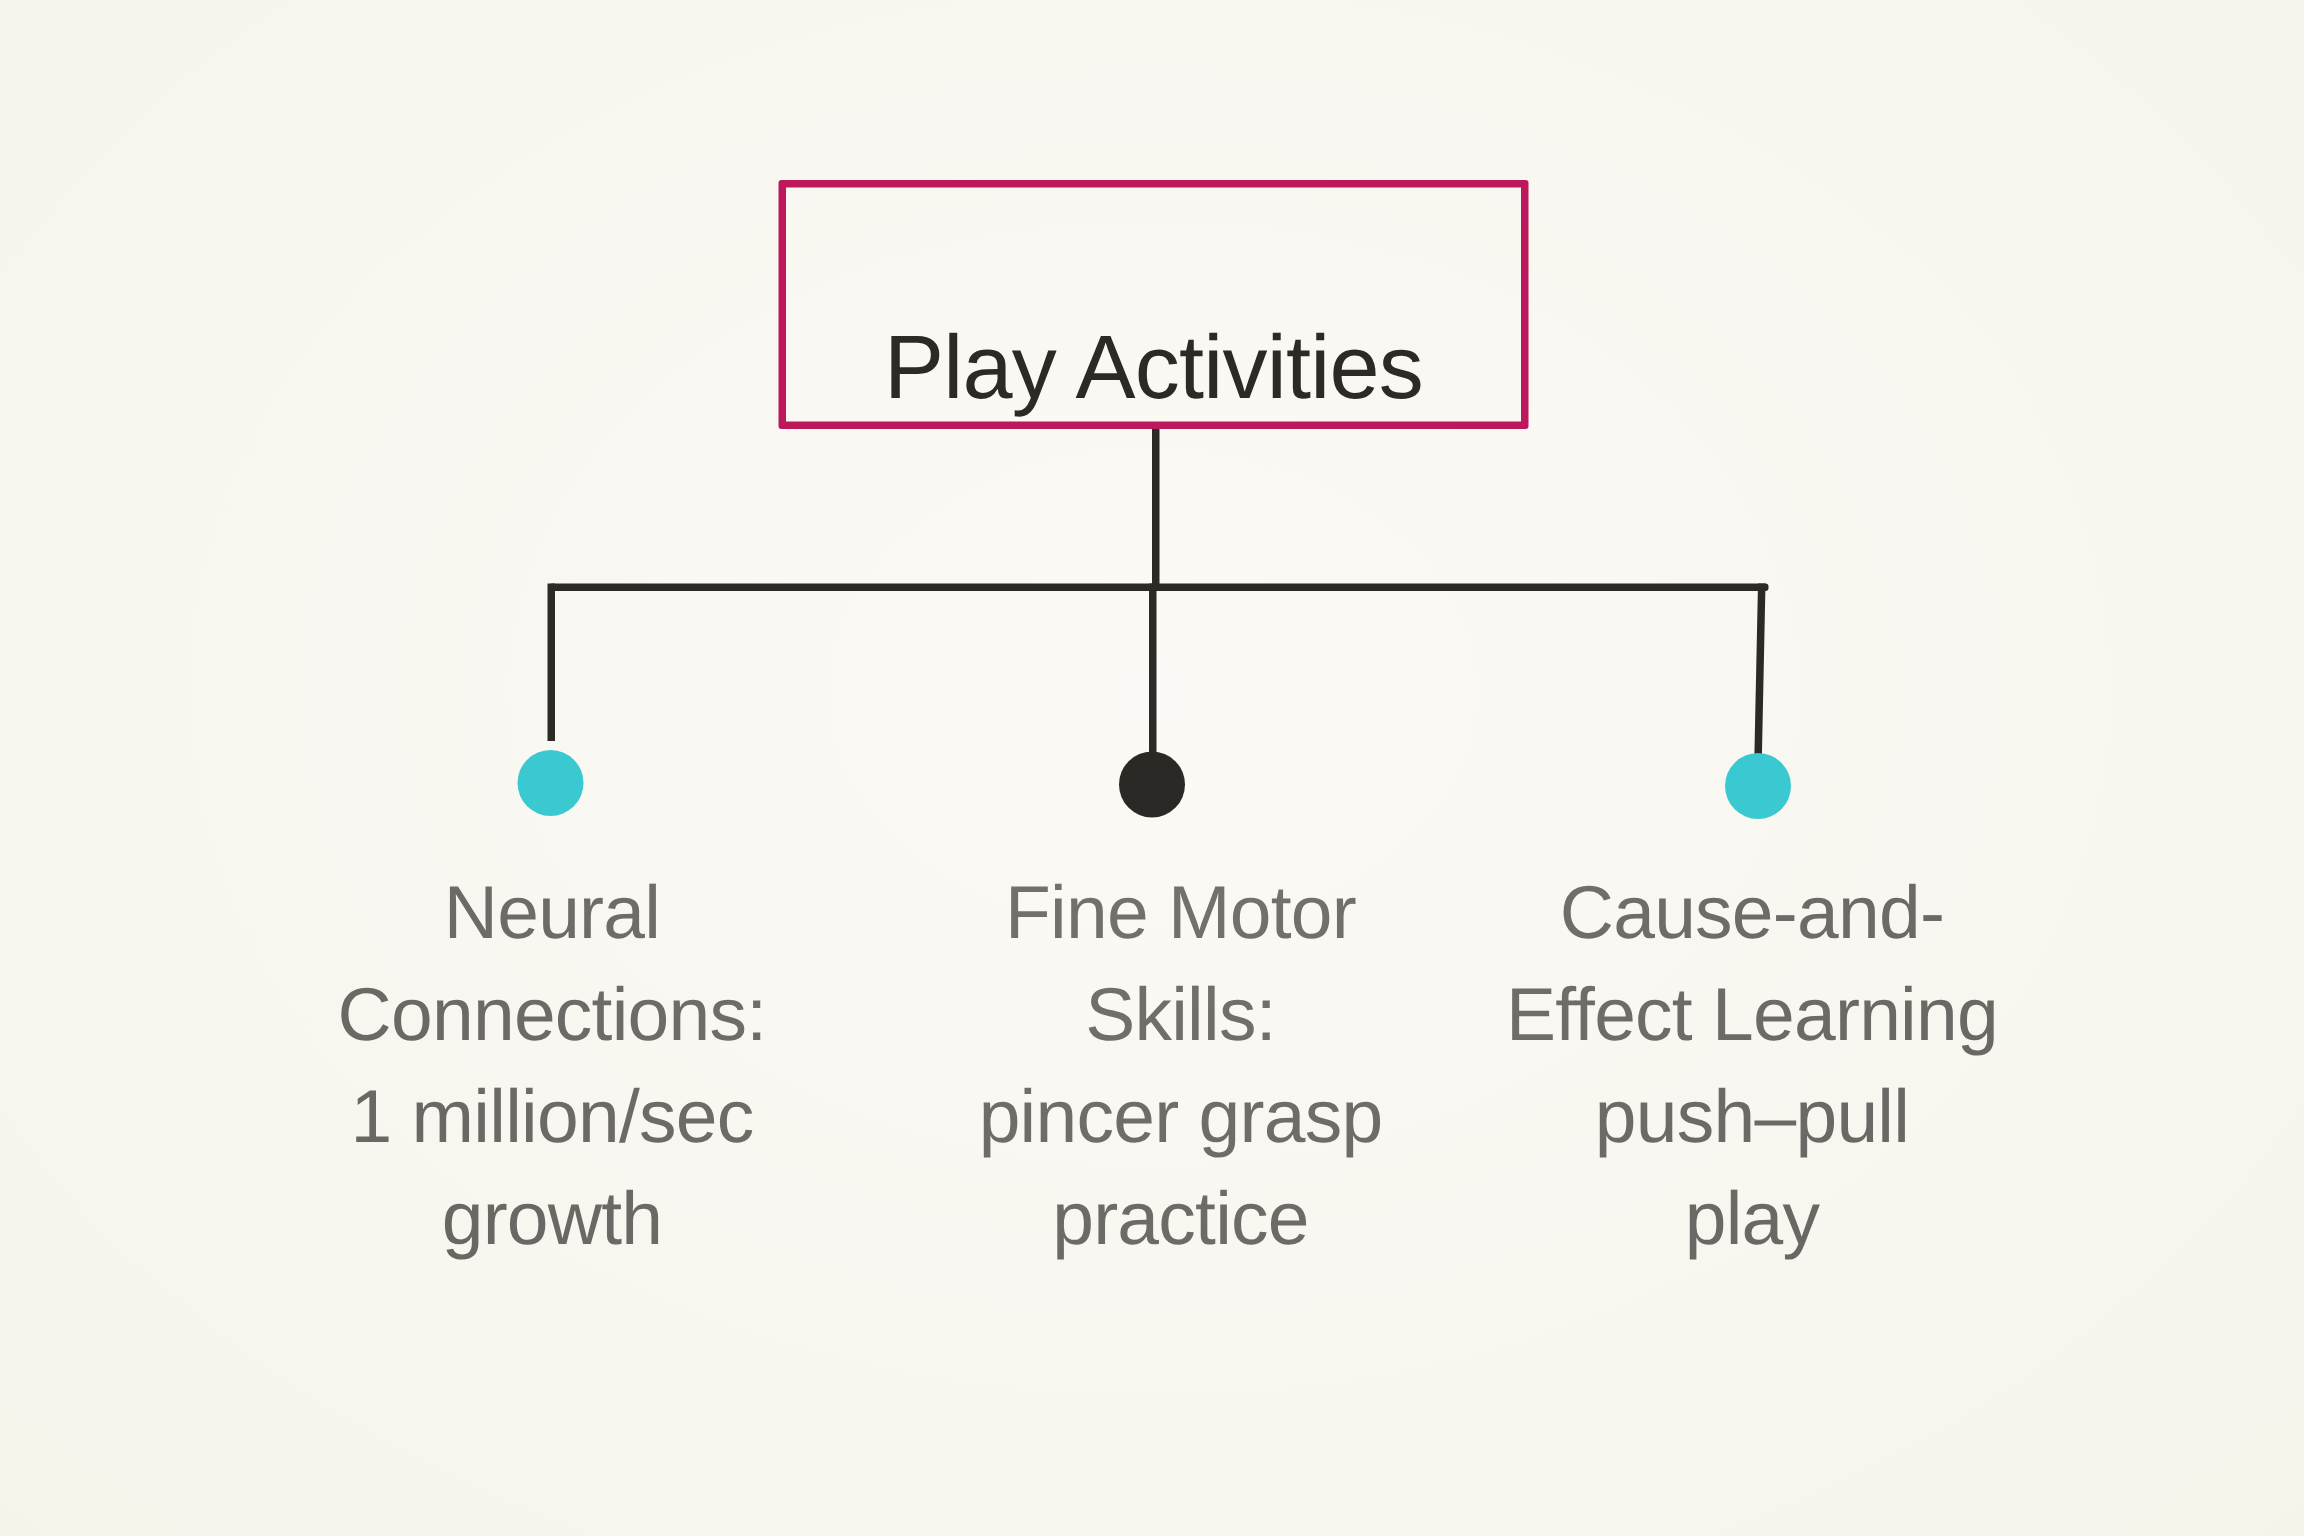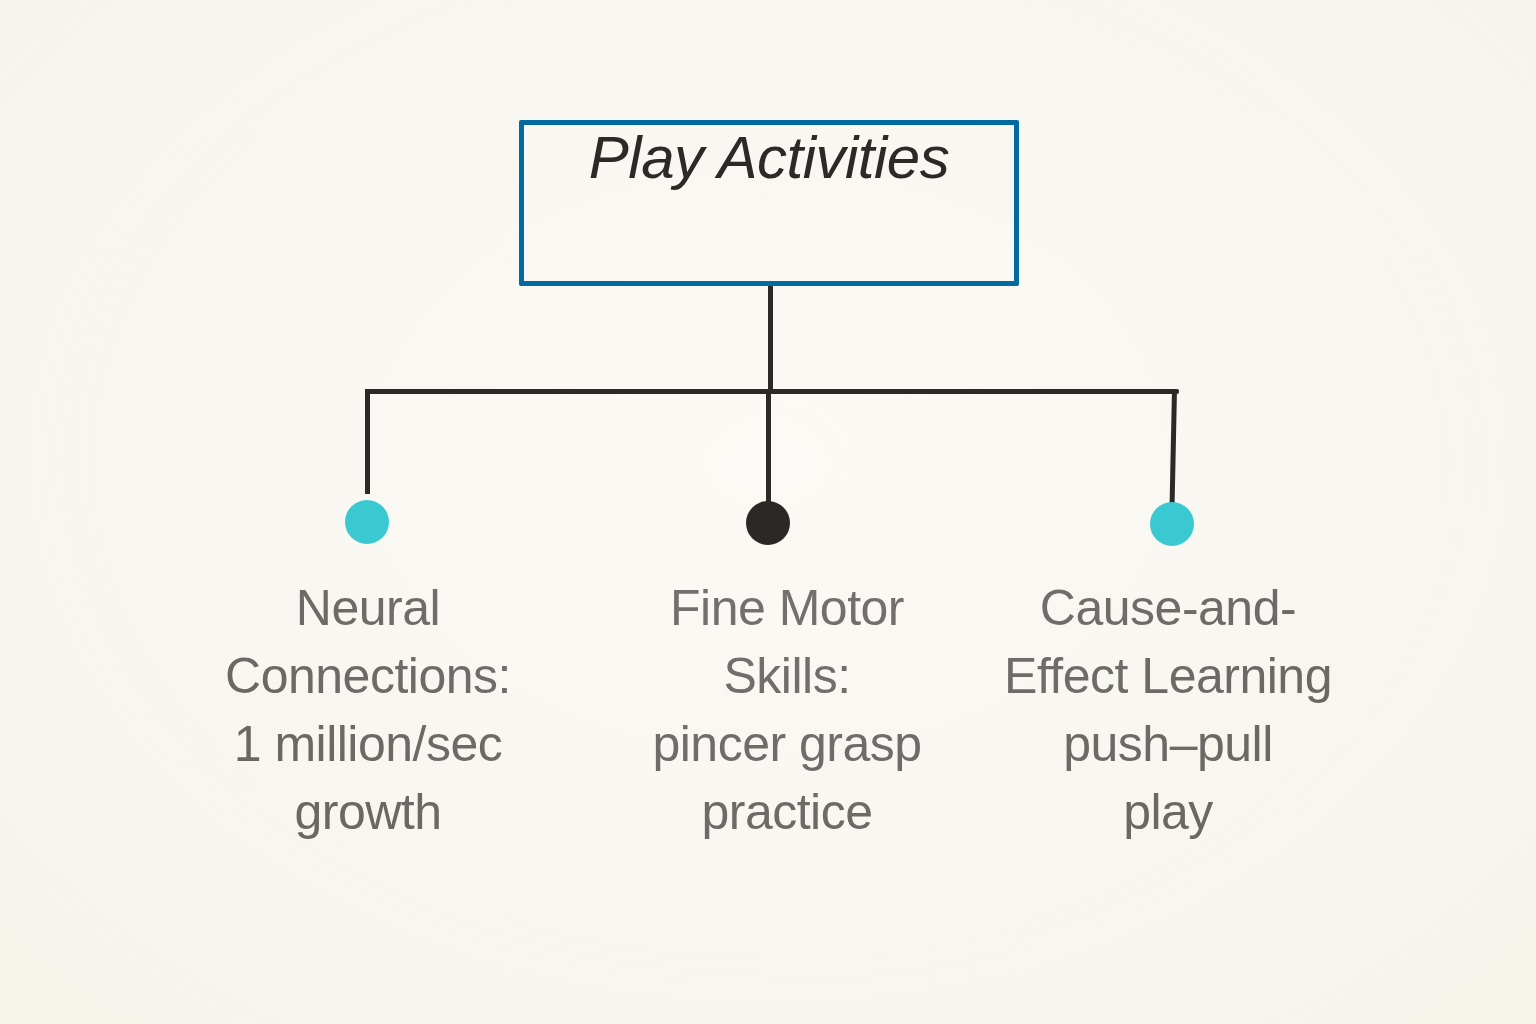"Play Activities" .root-box { align-items: flex-start -> flex-end; border: 5px solid #0369a1 -> 5px solid #be185d; font-style: italic -> none }
